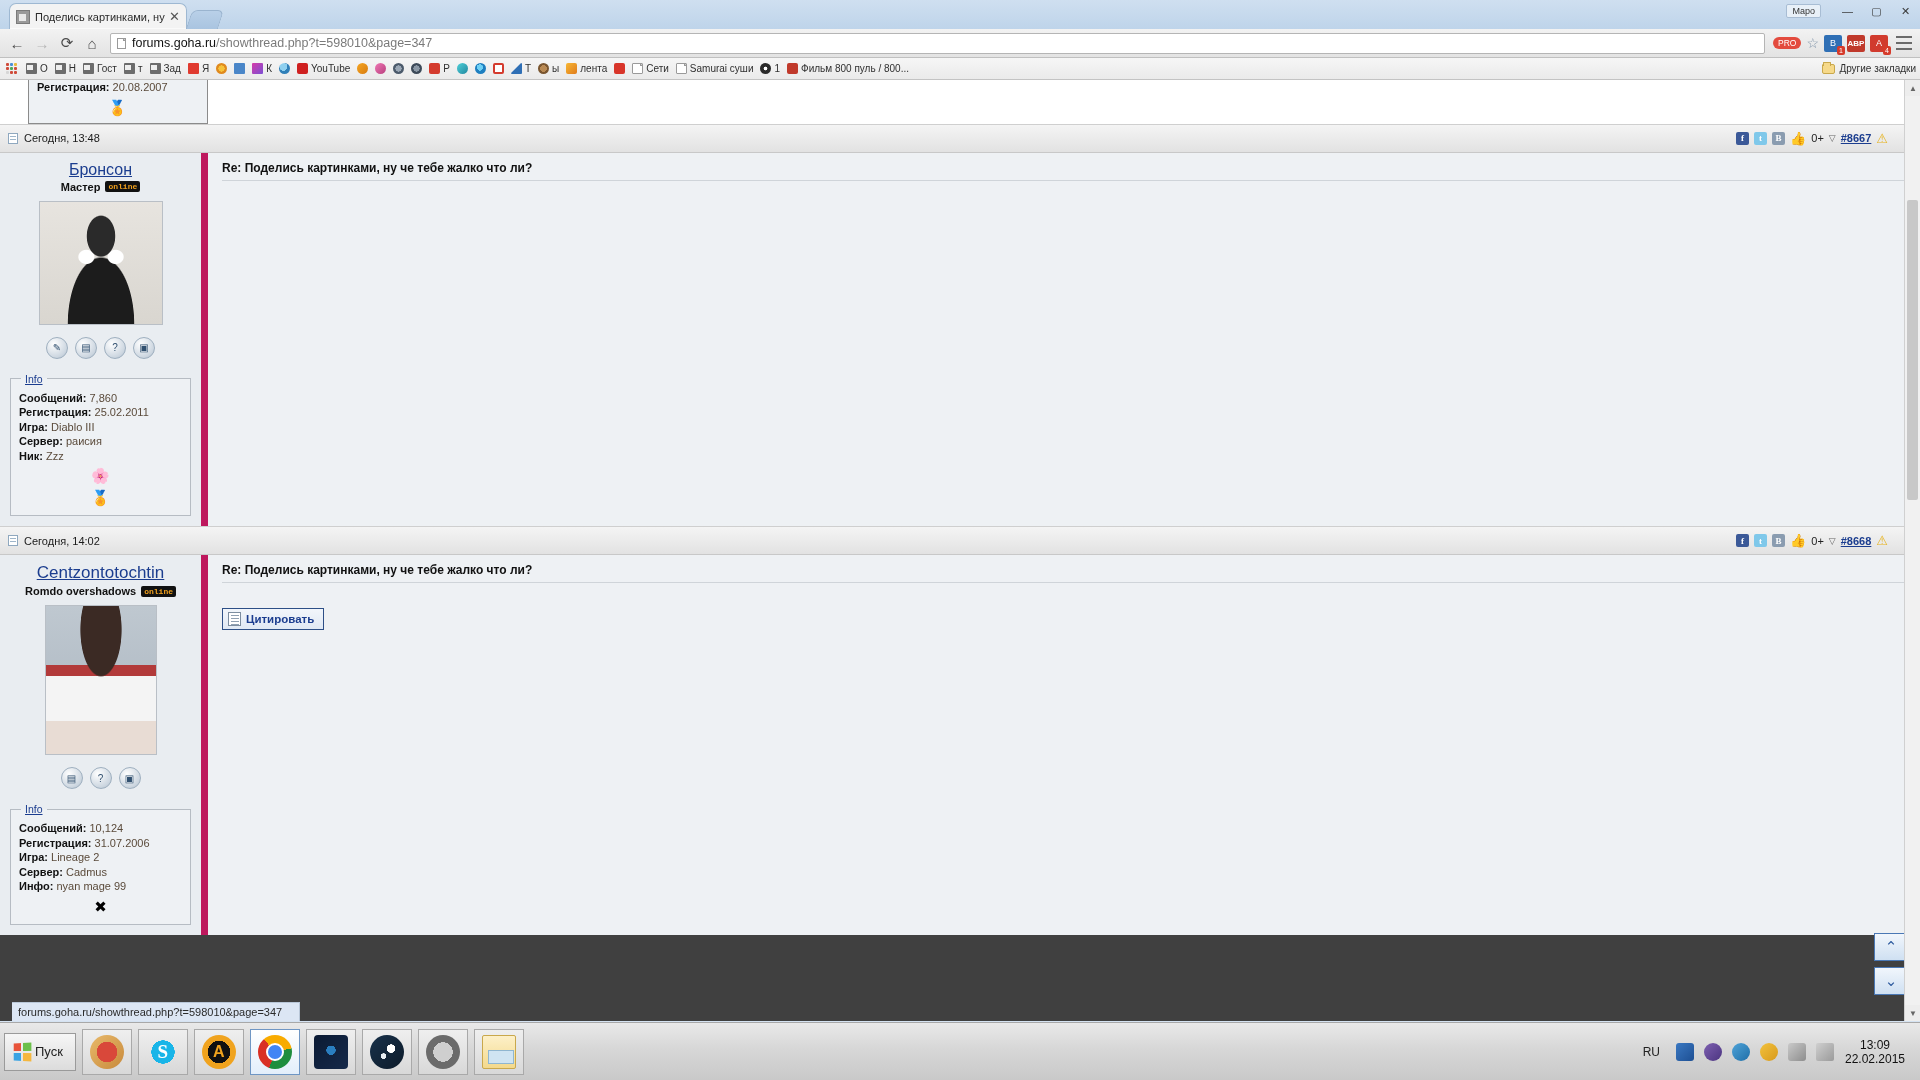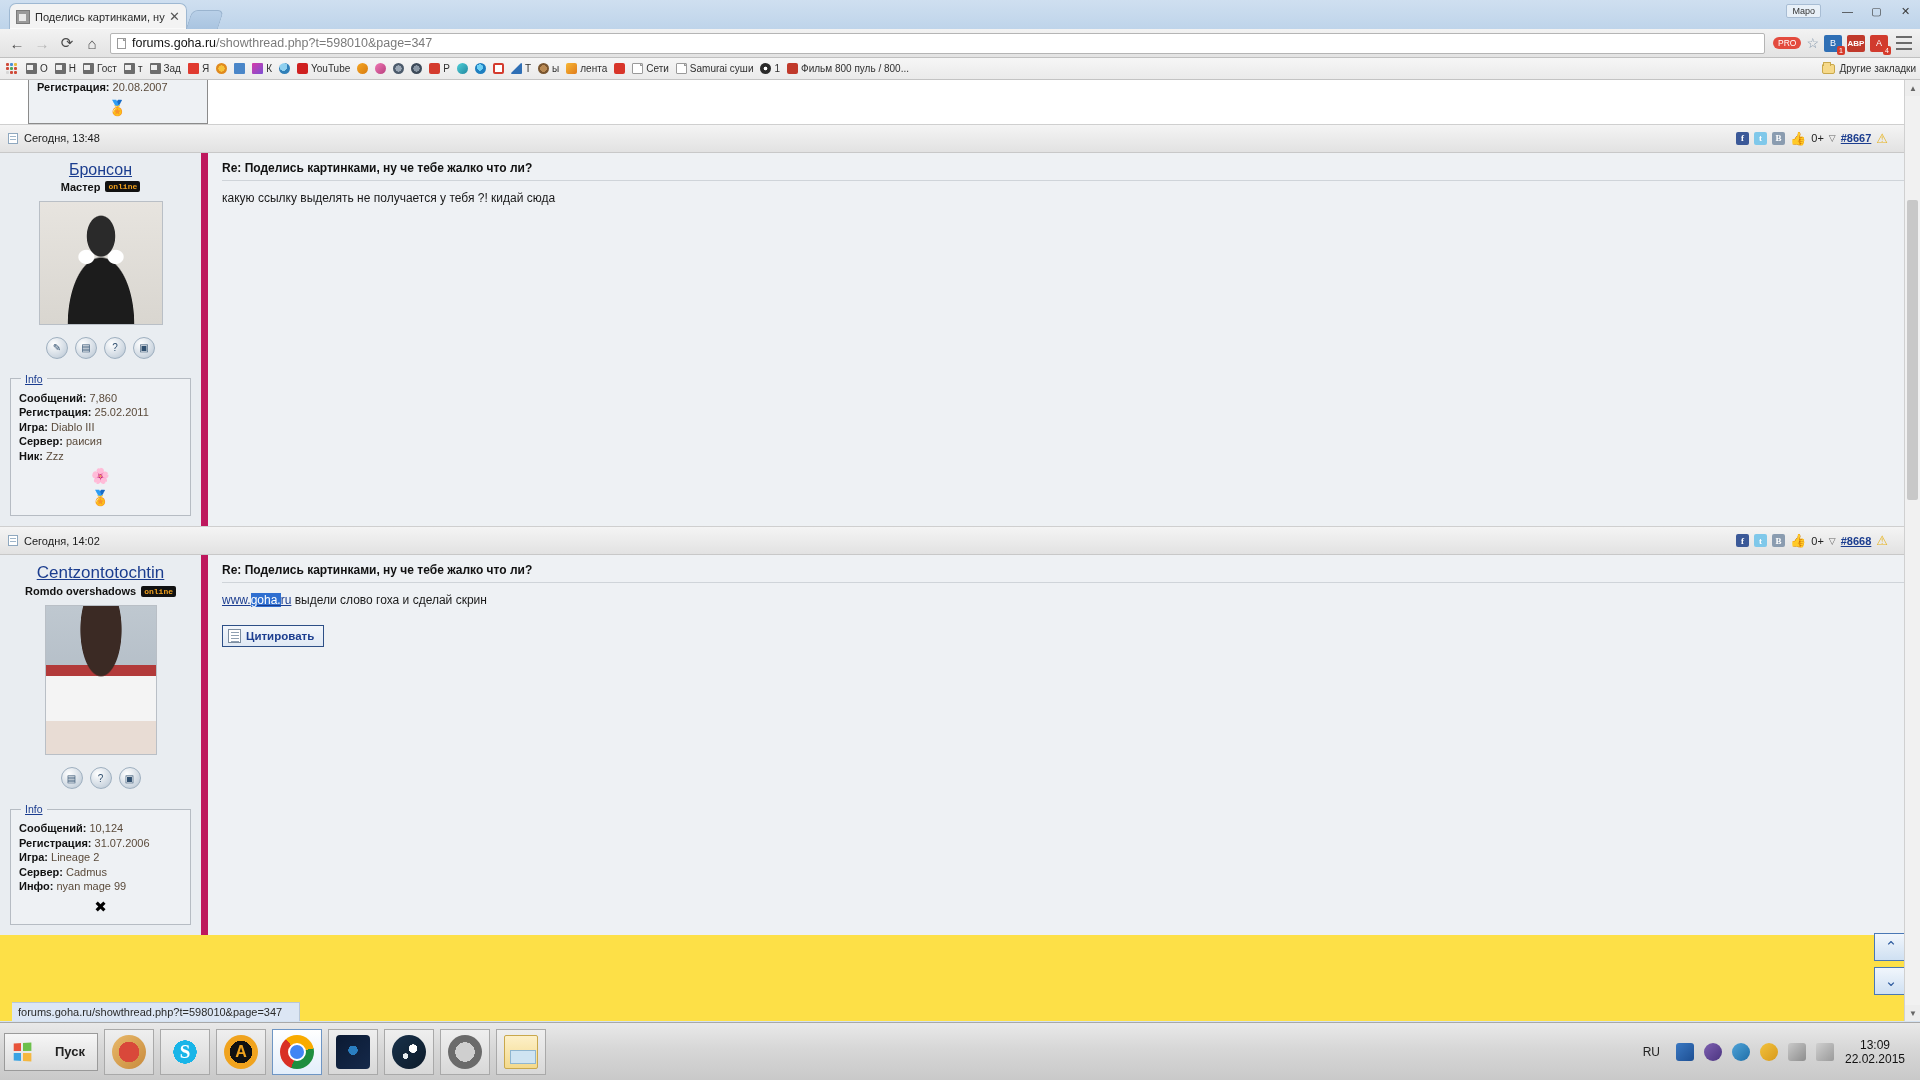"Регистрация: 20.08.2007" .viewport { background: #fde047 -> #404040 }
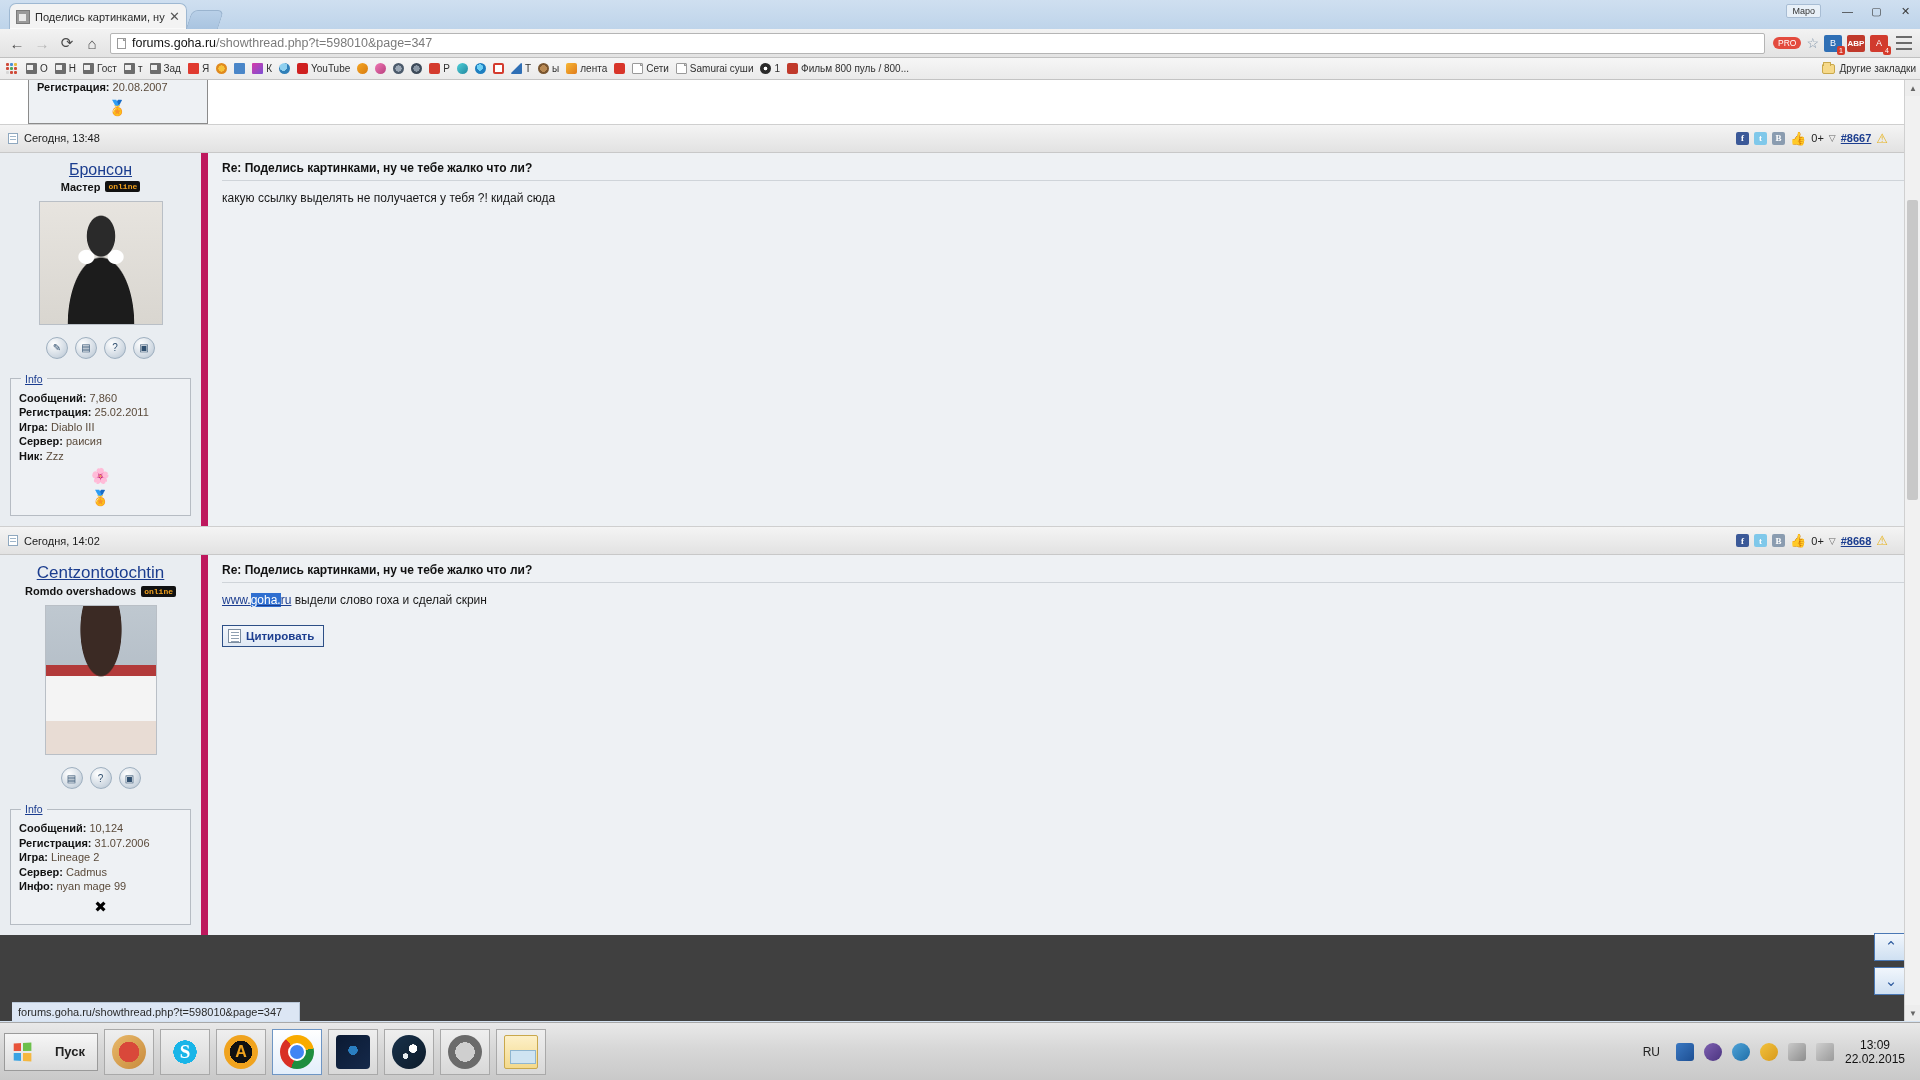"какую ссылку выделять не получается" div.ptext { html: <div>какую ссылку выделять не получается у тебя ?! кидай сюда</div> -> none }
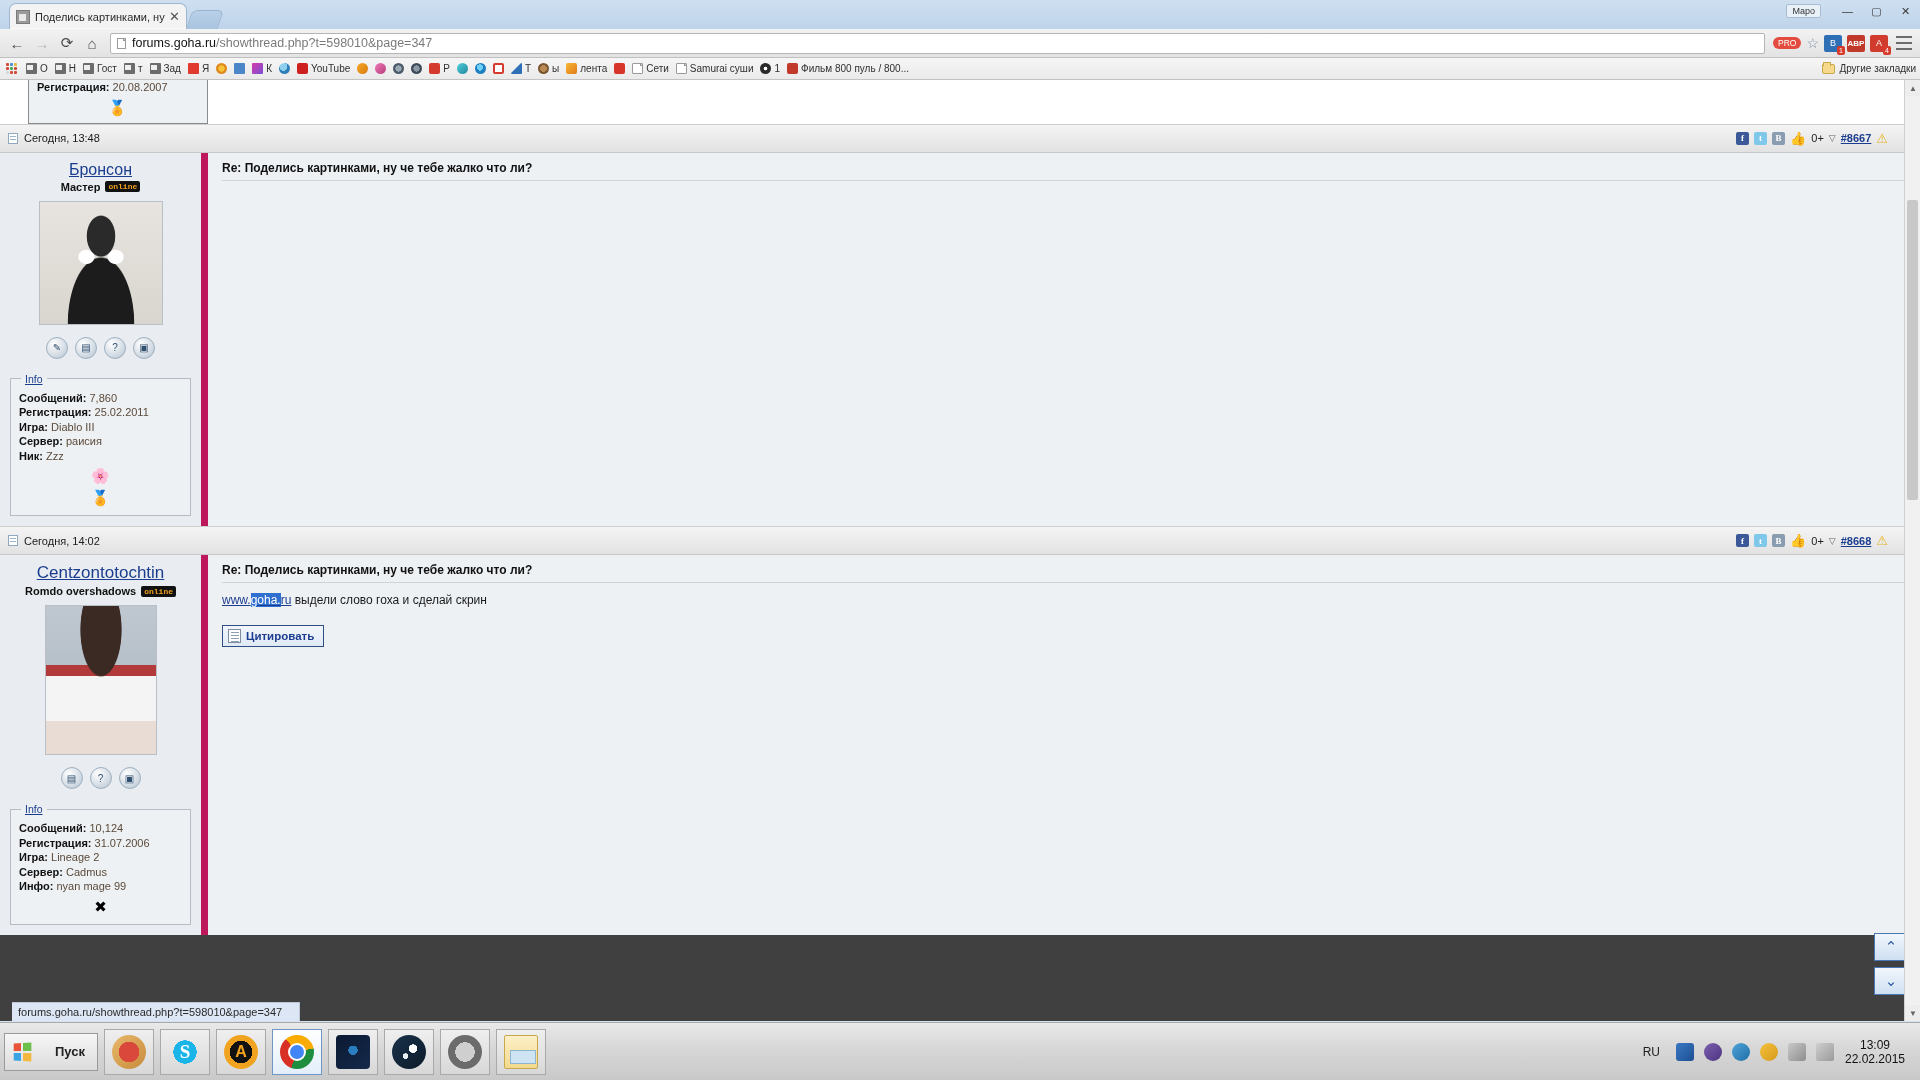"www.goha.ru выдели слово гоха и" div.ptext { html: <div><a><span>www.</span><span>goha.</span><span>ru</span></a><span> выдели слово гоха и сделай скрин</span></div> -> none }
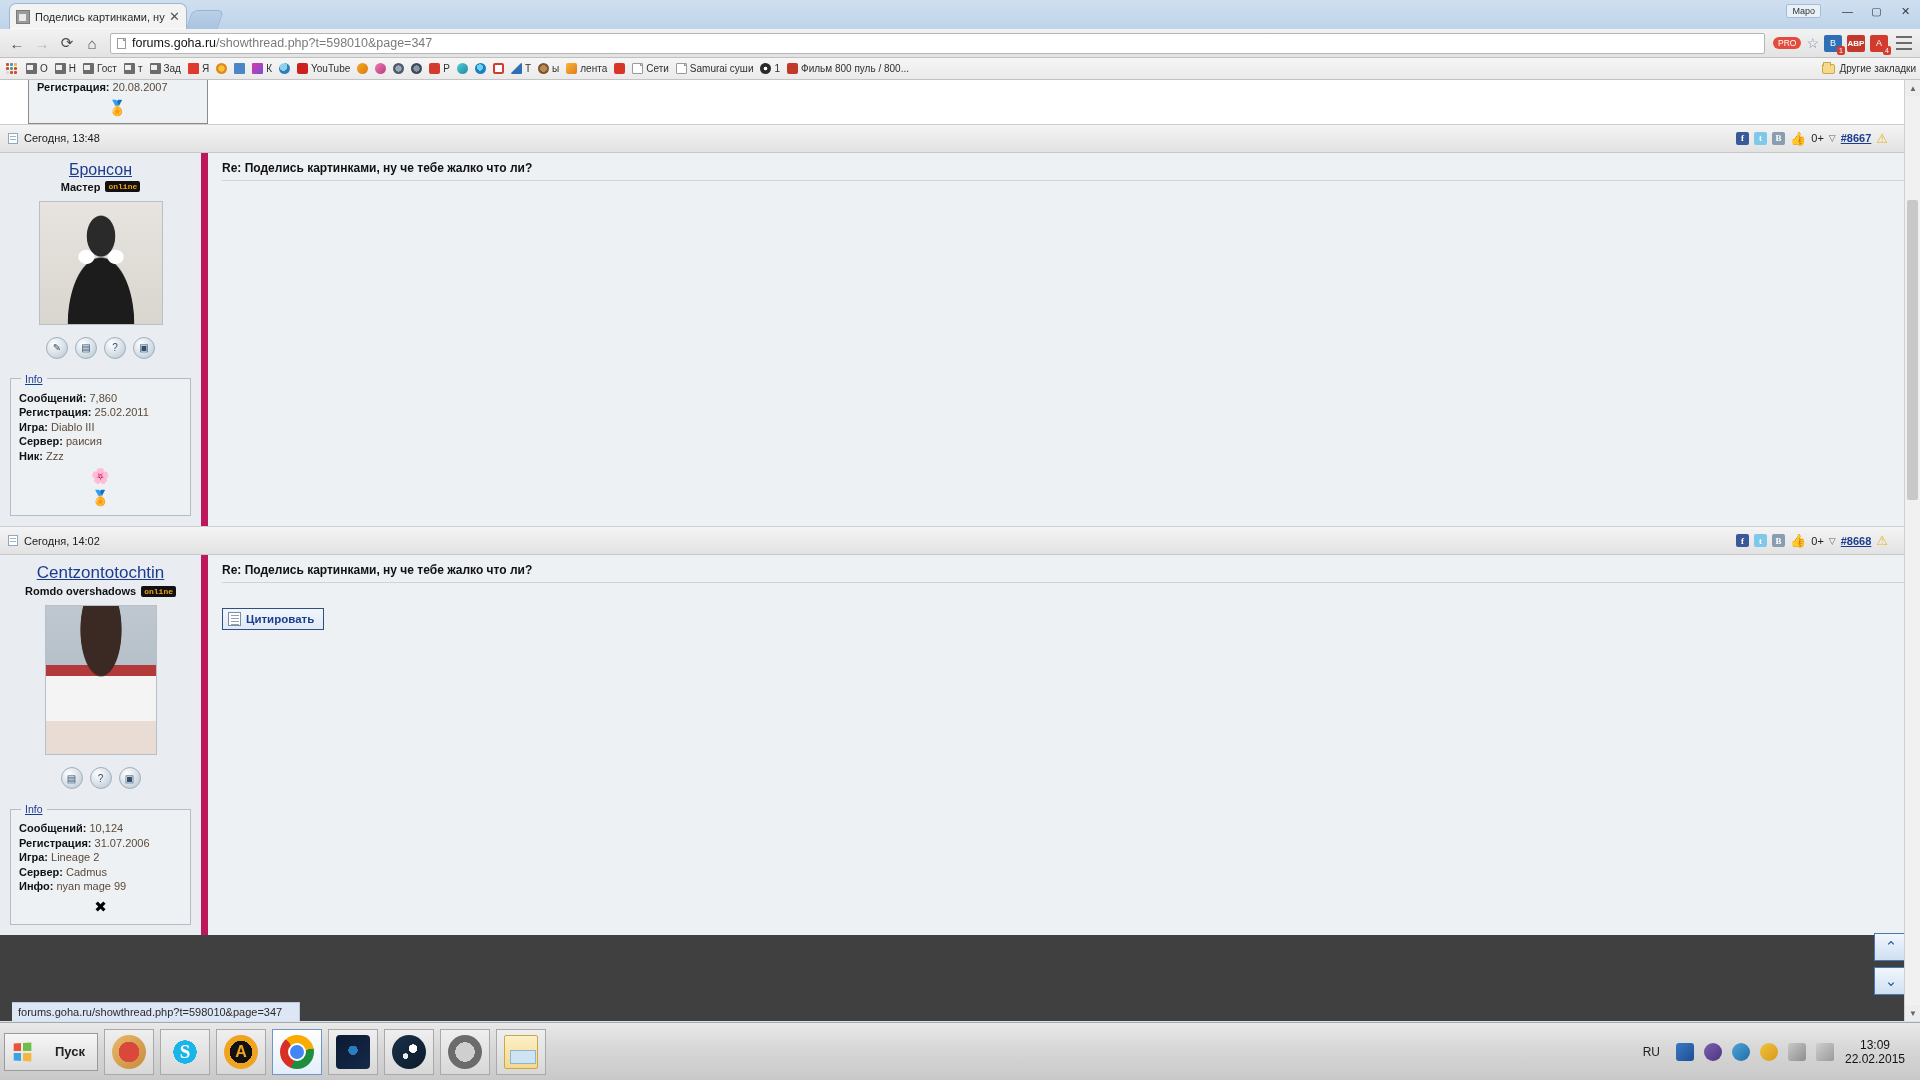"Пуск" .startbtn { font-weight: bold -> normal; gap: 24px -> 4px }
